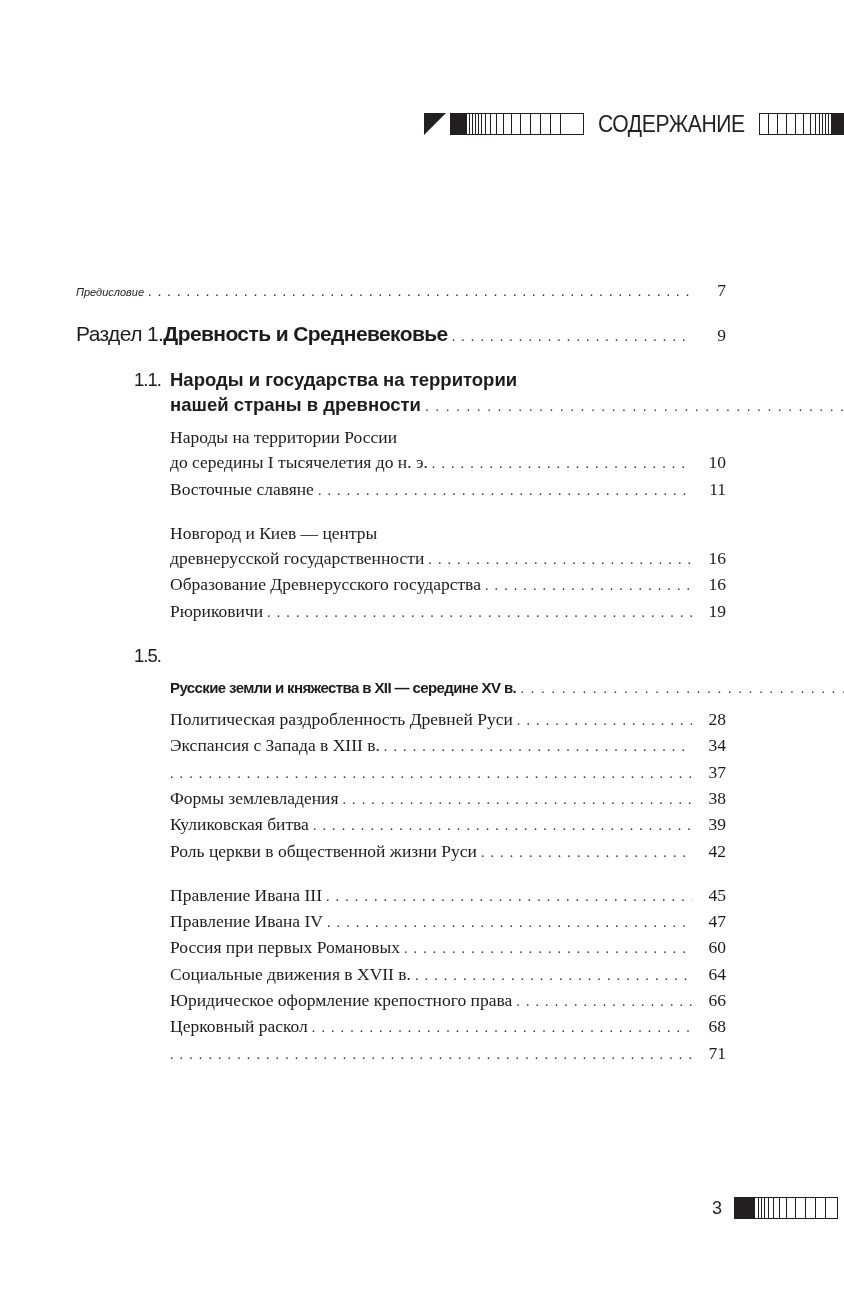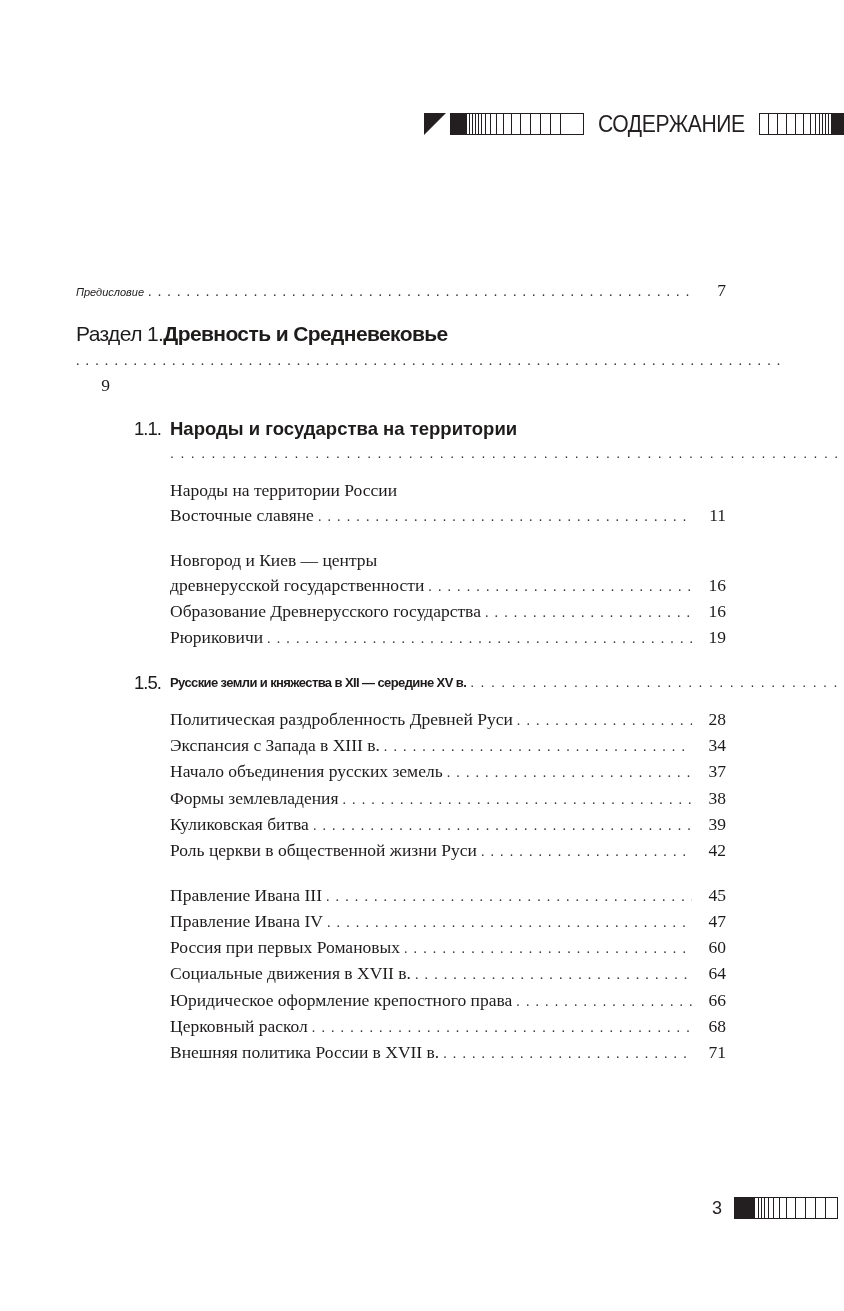"Раздел 1.Древность и Средневековье" .part { flex-direction: column -> none }
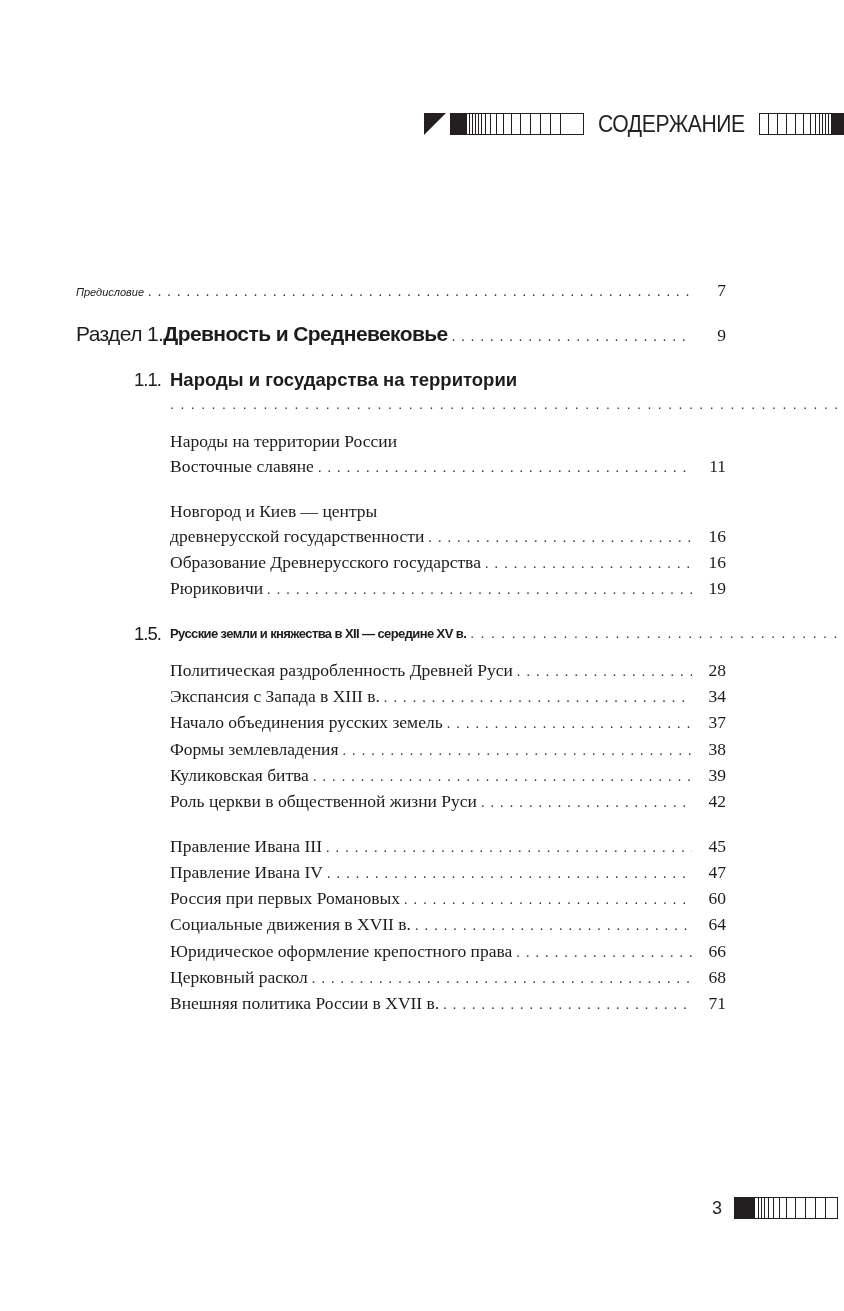"нашей страны в древности" span.label { html: none -> <span>нашей страны в древности</span> }
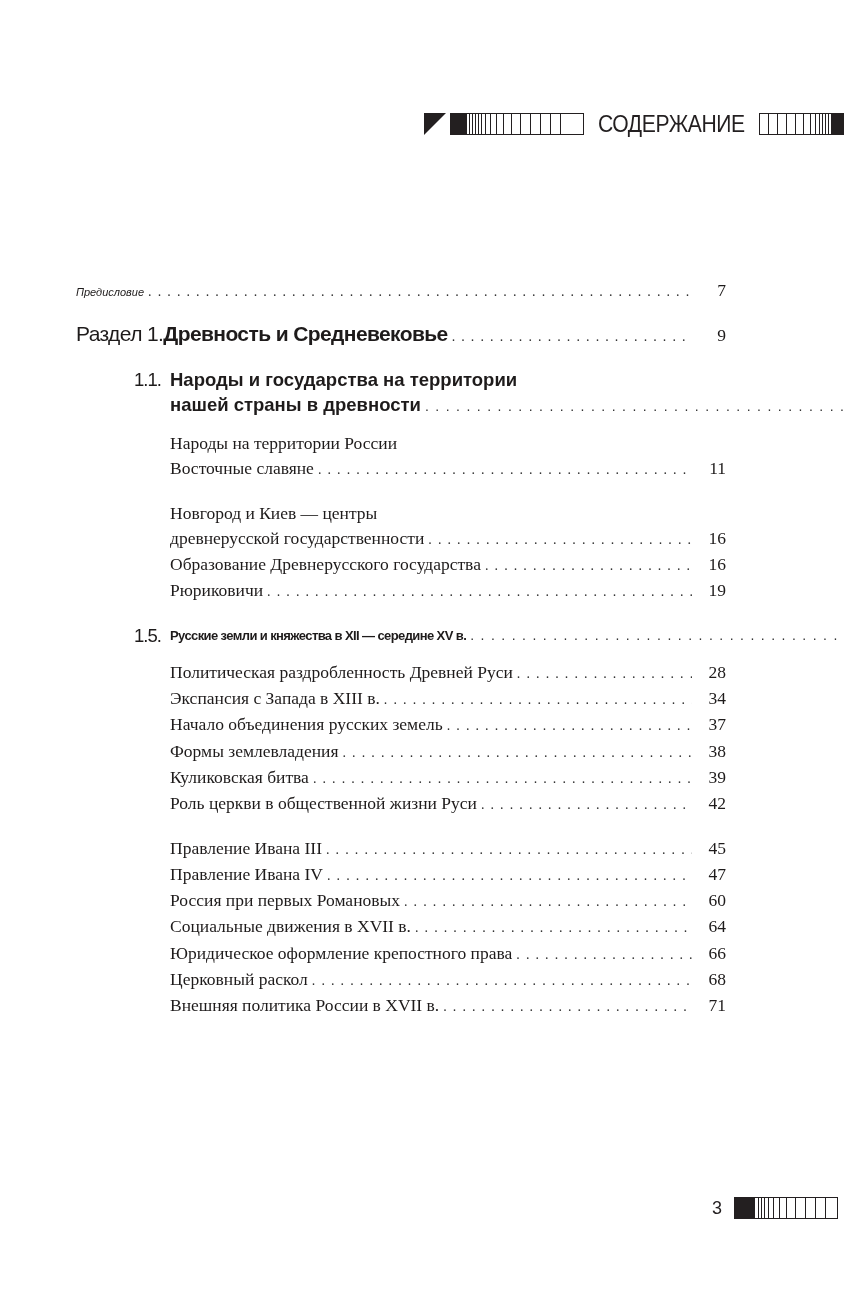"Народы на территории России" .subs { margin-top: 12px -> 6px }
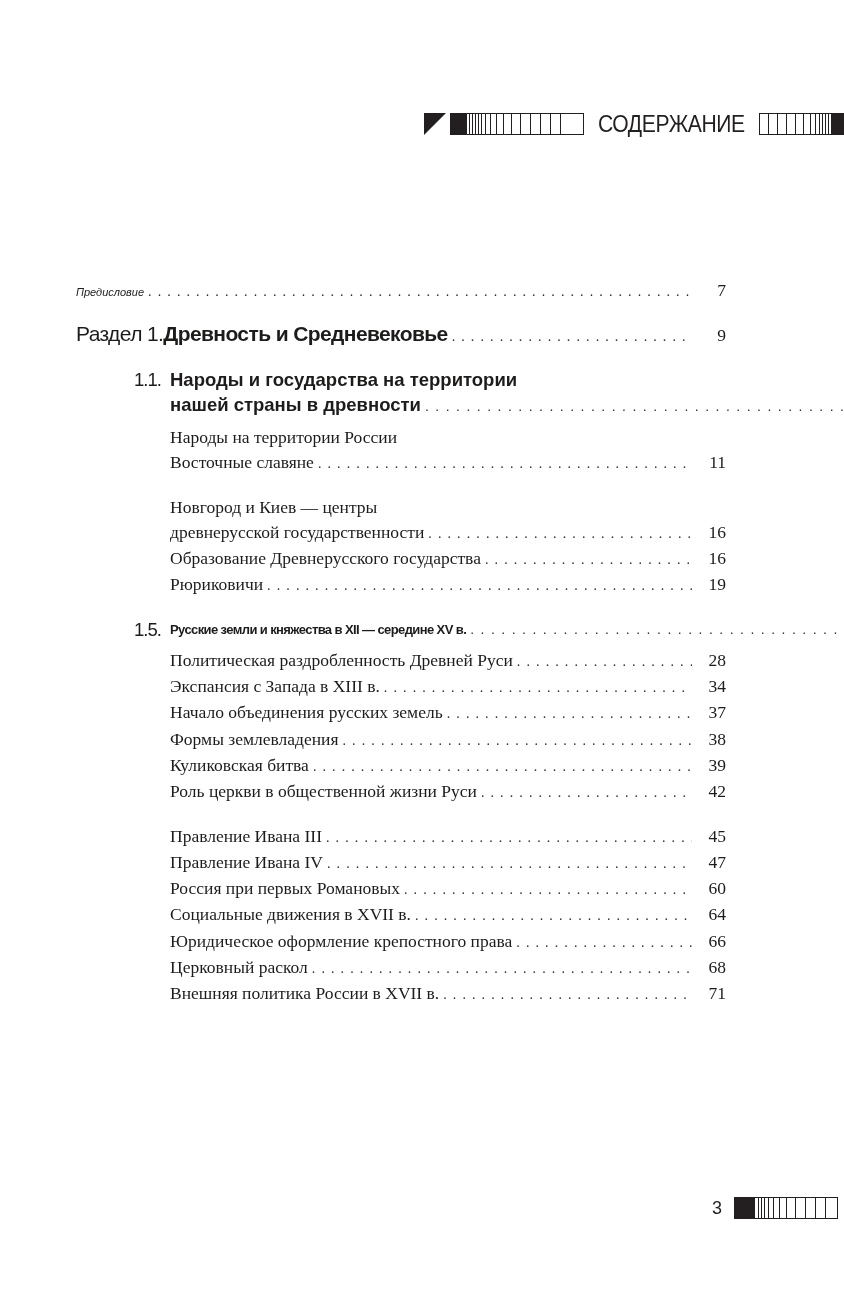"до середины I тысячелетия до" div.row { html: none -> <div> <span>до середины I тысячелетия до н. э.</span> <span></span> <span>10</span> </div> }
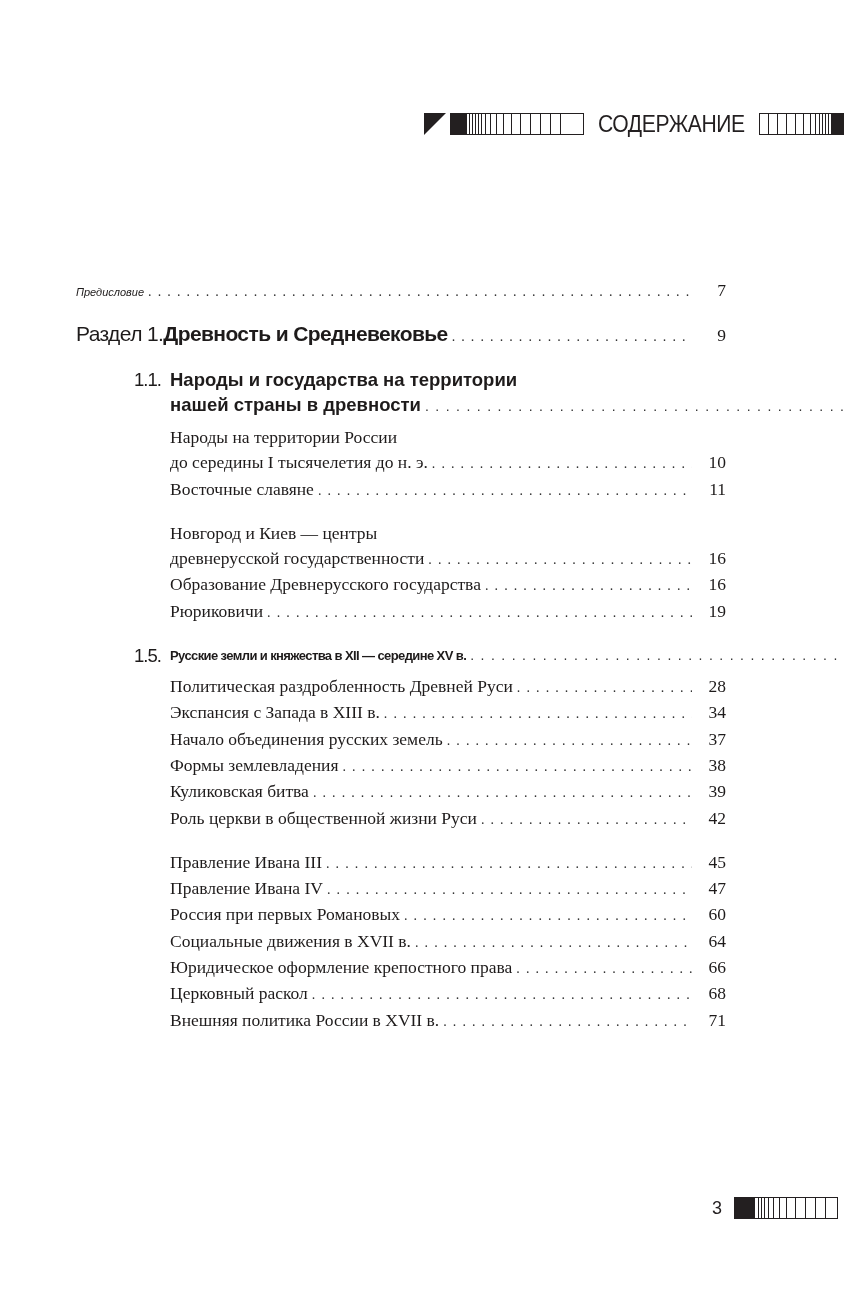"Русские земли и княжества в" .ch-head.condensed .ch-title { font-size: 13px -> 15px; margin-top: none -> 32px }
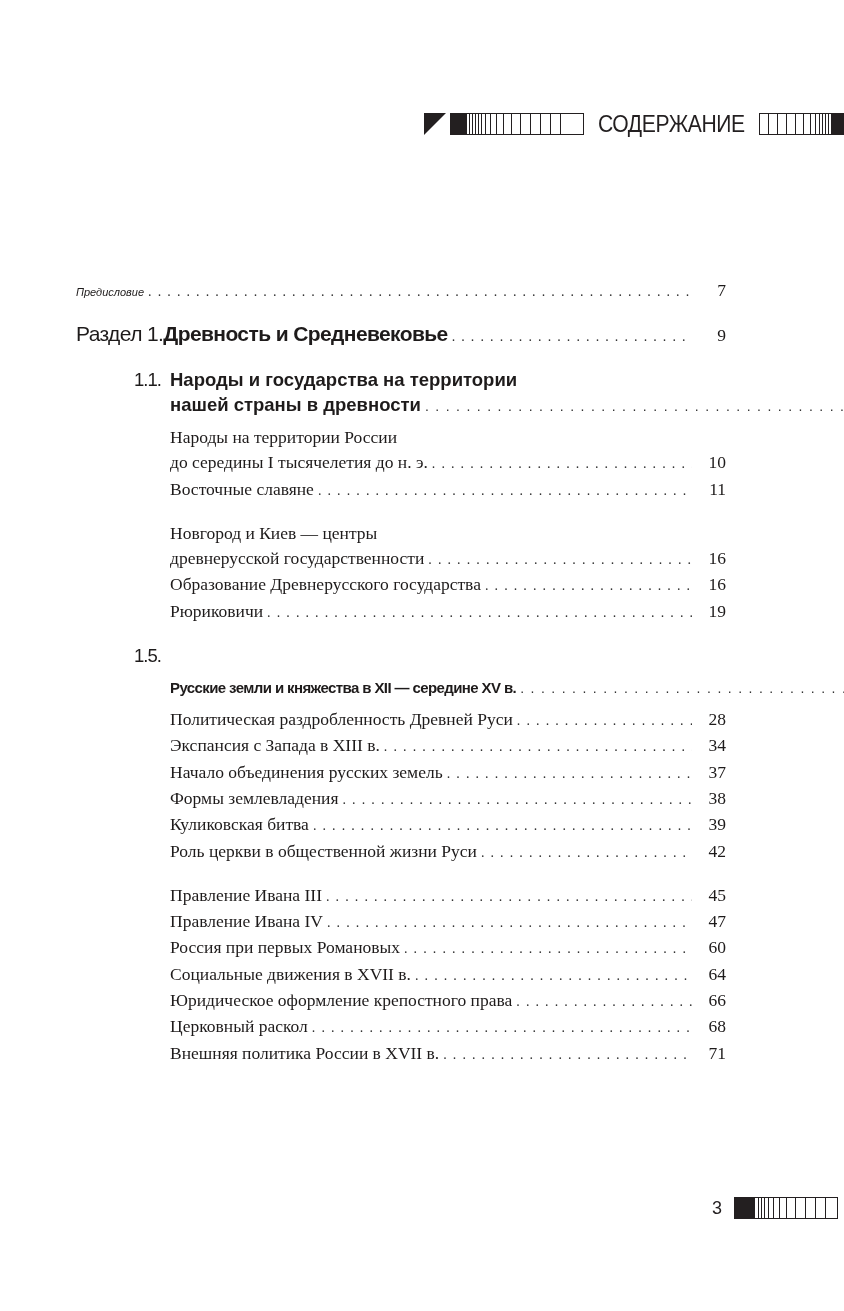"Начало объединения русских земель" span.label { html: <span>Начало объединения русских земель</span> -> none }
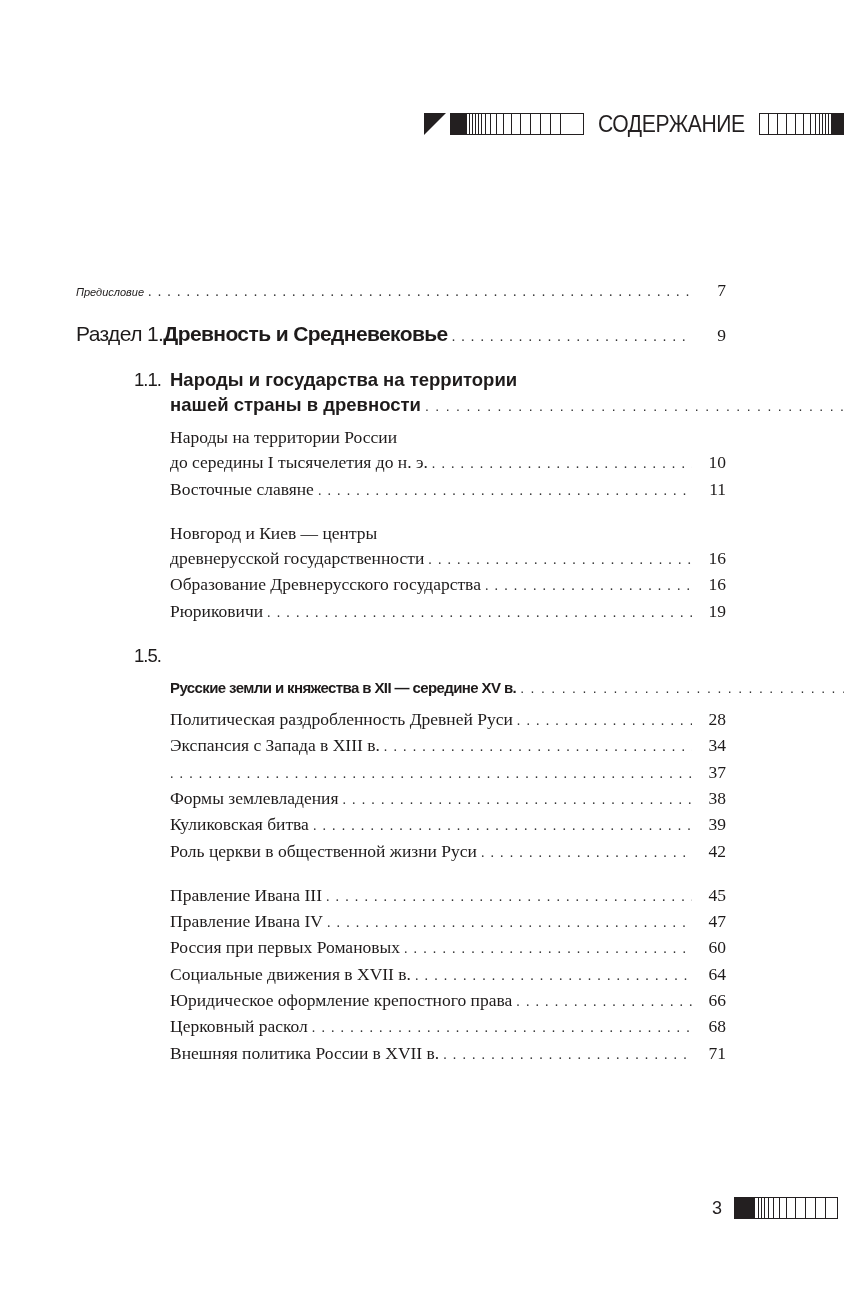"Внешняя политика России в XVII" span.label { html: <span>Внешняя политика России в XVII в.</span> -> none }
